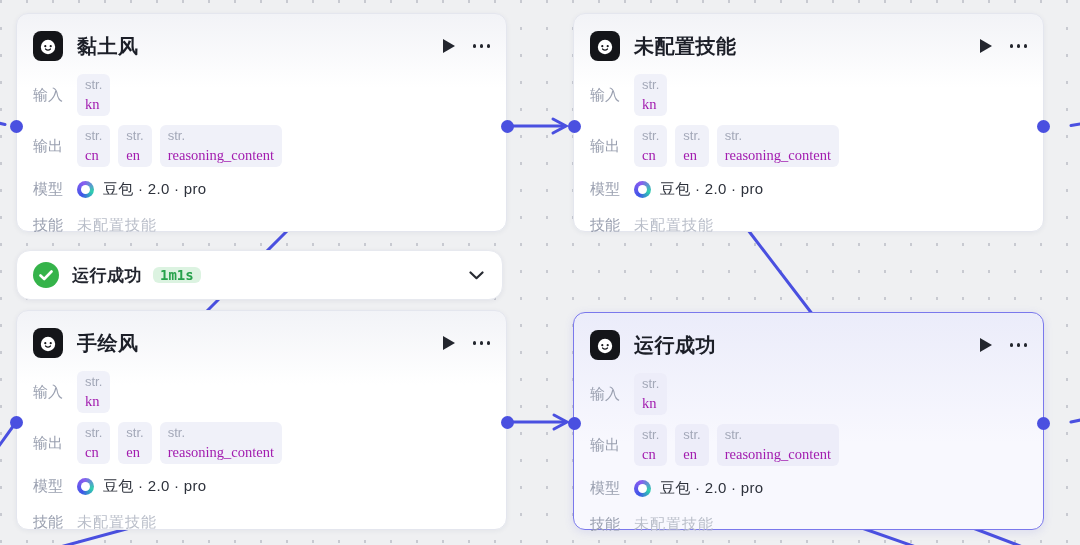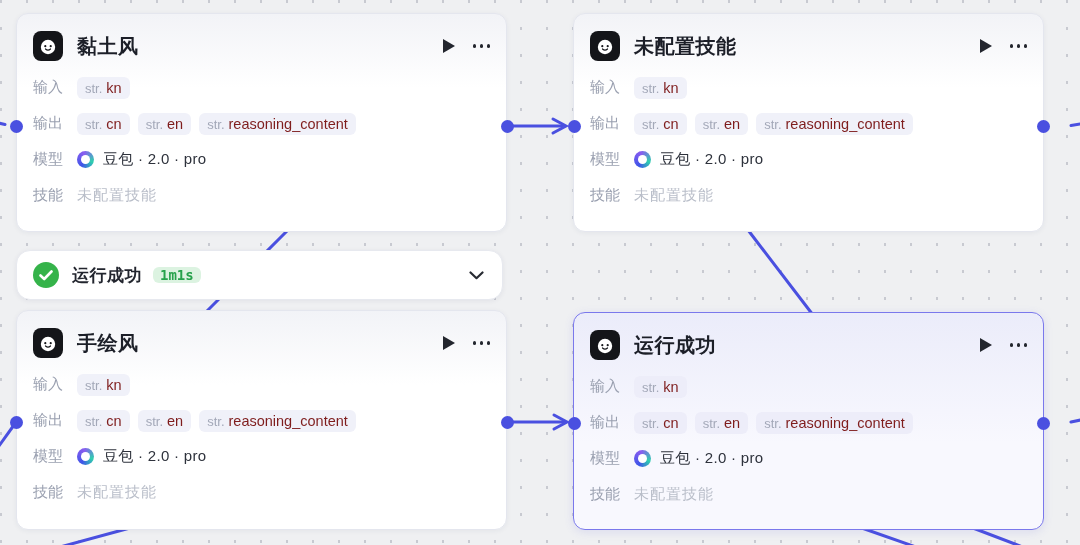"str." .chip { align-items: flex-end -> flex-start; flex-direction: none -> column }
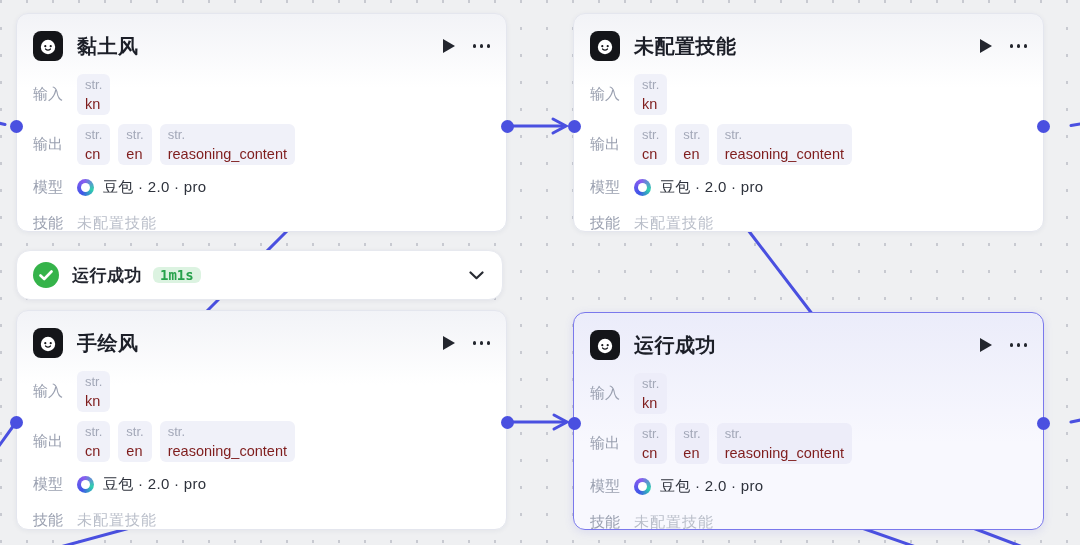"kn" .chip .v { color: #7f1d1d -> #a21caf; font-family: none -> Liberation Serif, serif }
